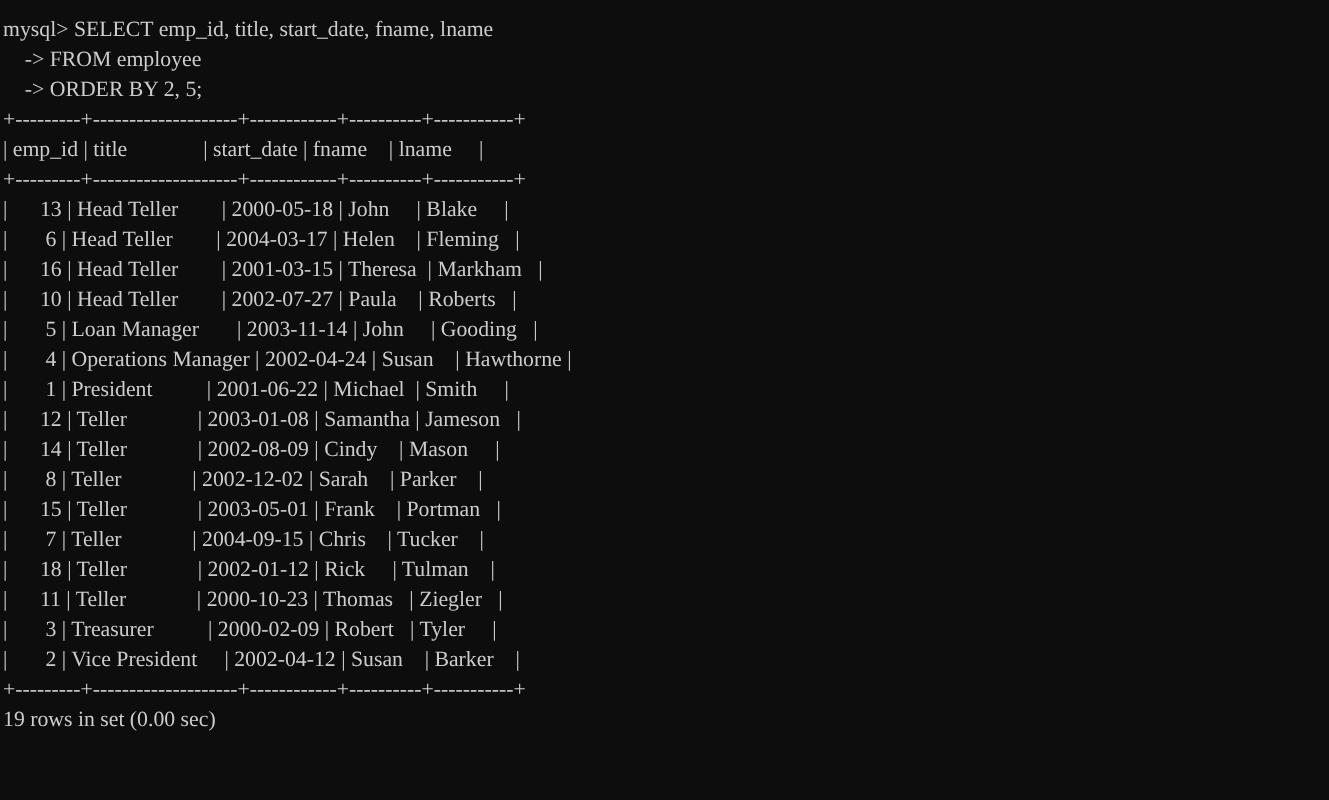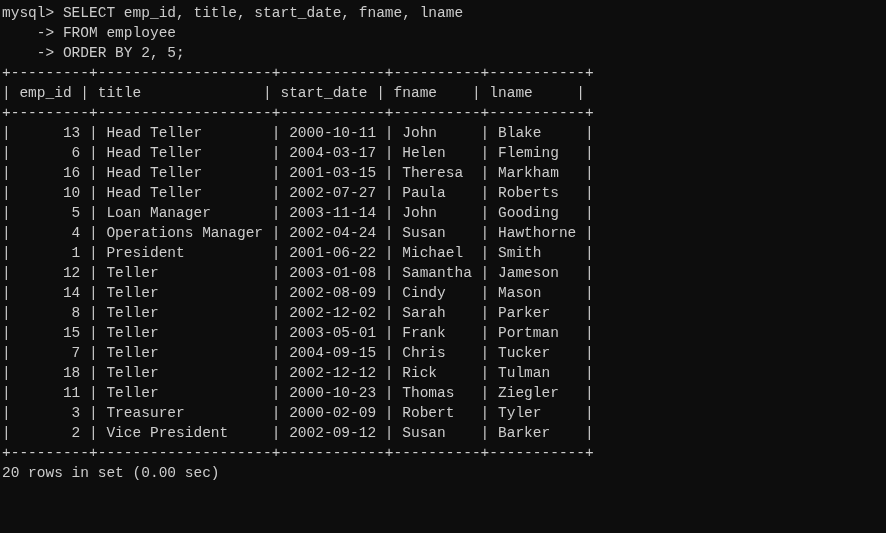"mysql> SELECT emp_id, title, start_date," #terminal { font-family: Liberation Mono, monospace -> Liberation Serif, serif; padding: 3px 0 0 0 -> 10px 0 0 0 }
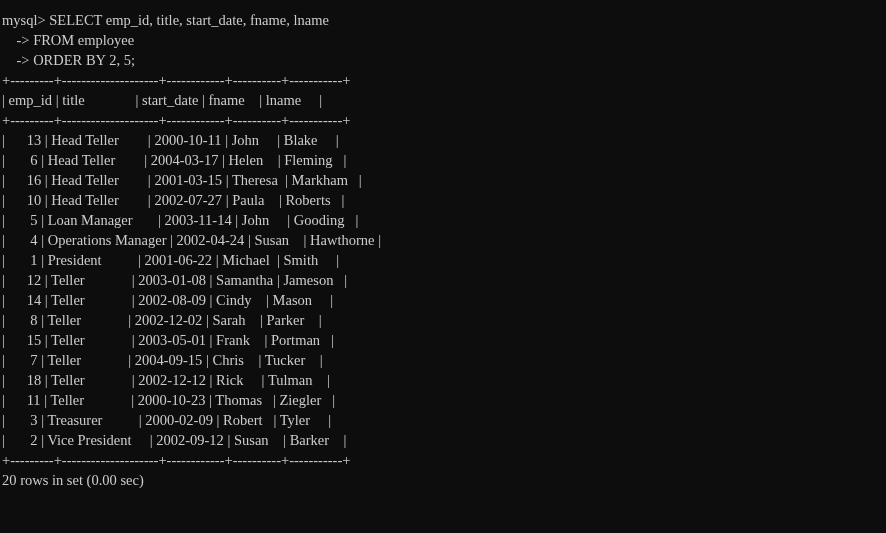"| 13 | Head Teller" div.line { text: 2000-10-11 -> 2000-05-18 }
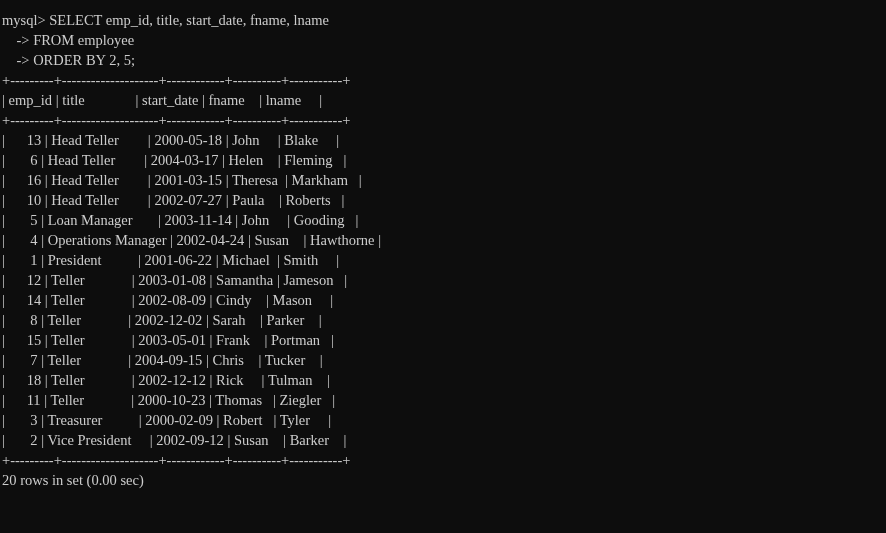"| 18 | Teller |" div.line { text: 2002-12-12 -> 2002-01-12 }
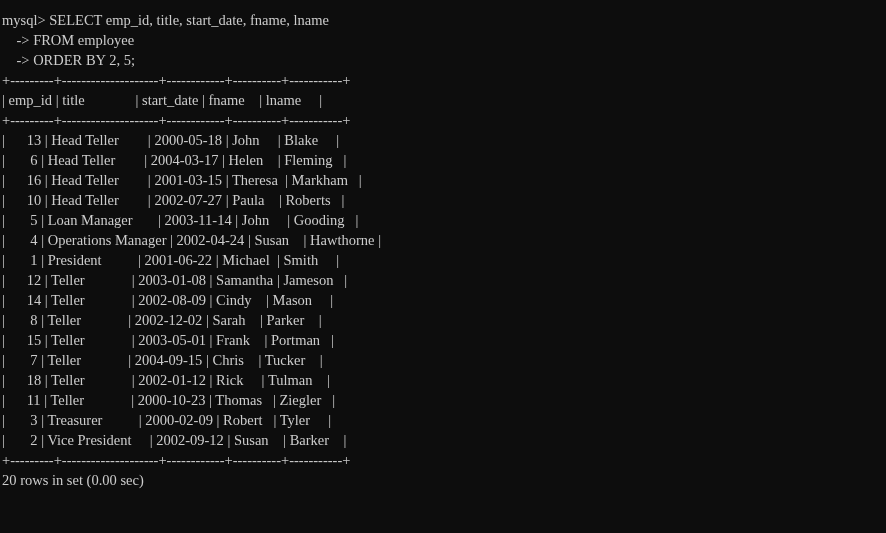"| 2 | Vice President" div.line { text: 2002-09-12 -> 2002-04-12 }
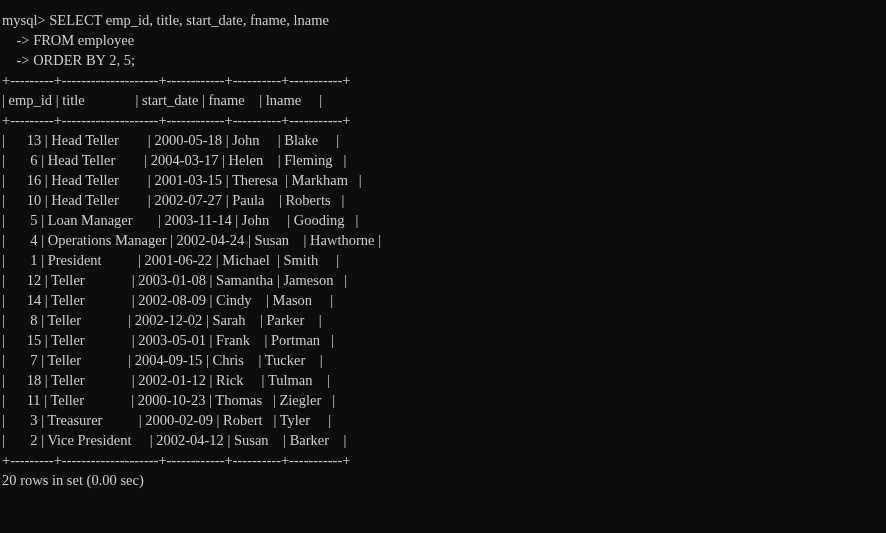"20 rows in set (0.00" div.line { text: 20 -> 19 }
